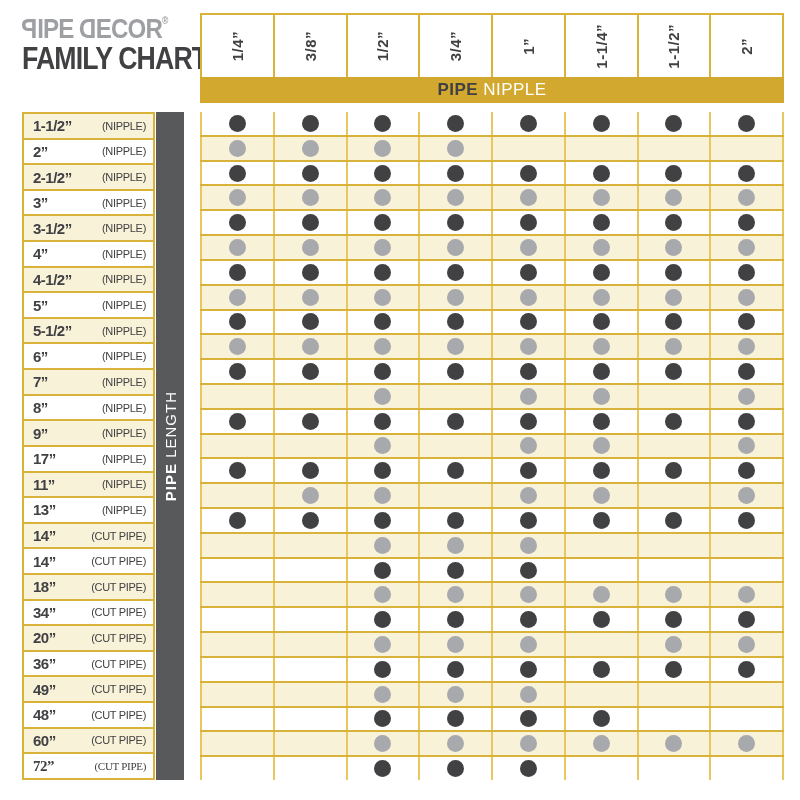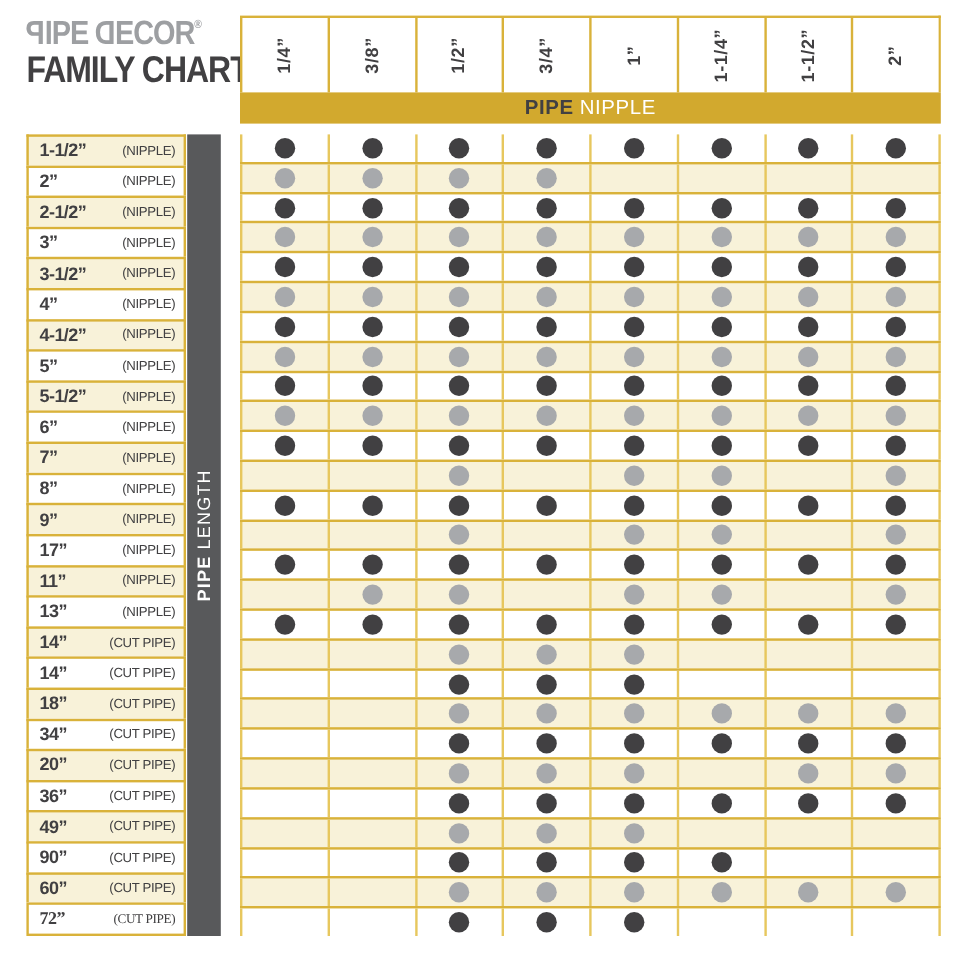"90”" span.row-size { text: 90 -> 48 }
